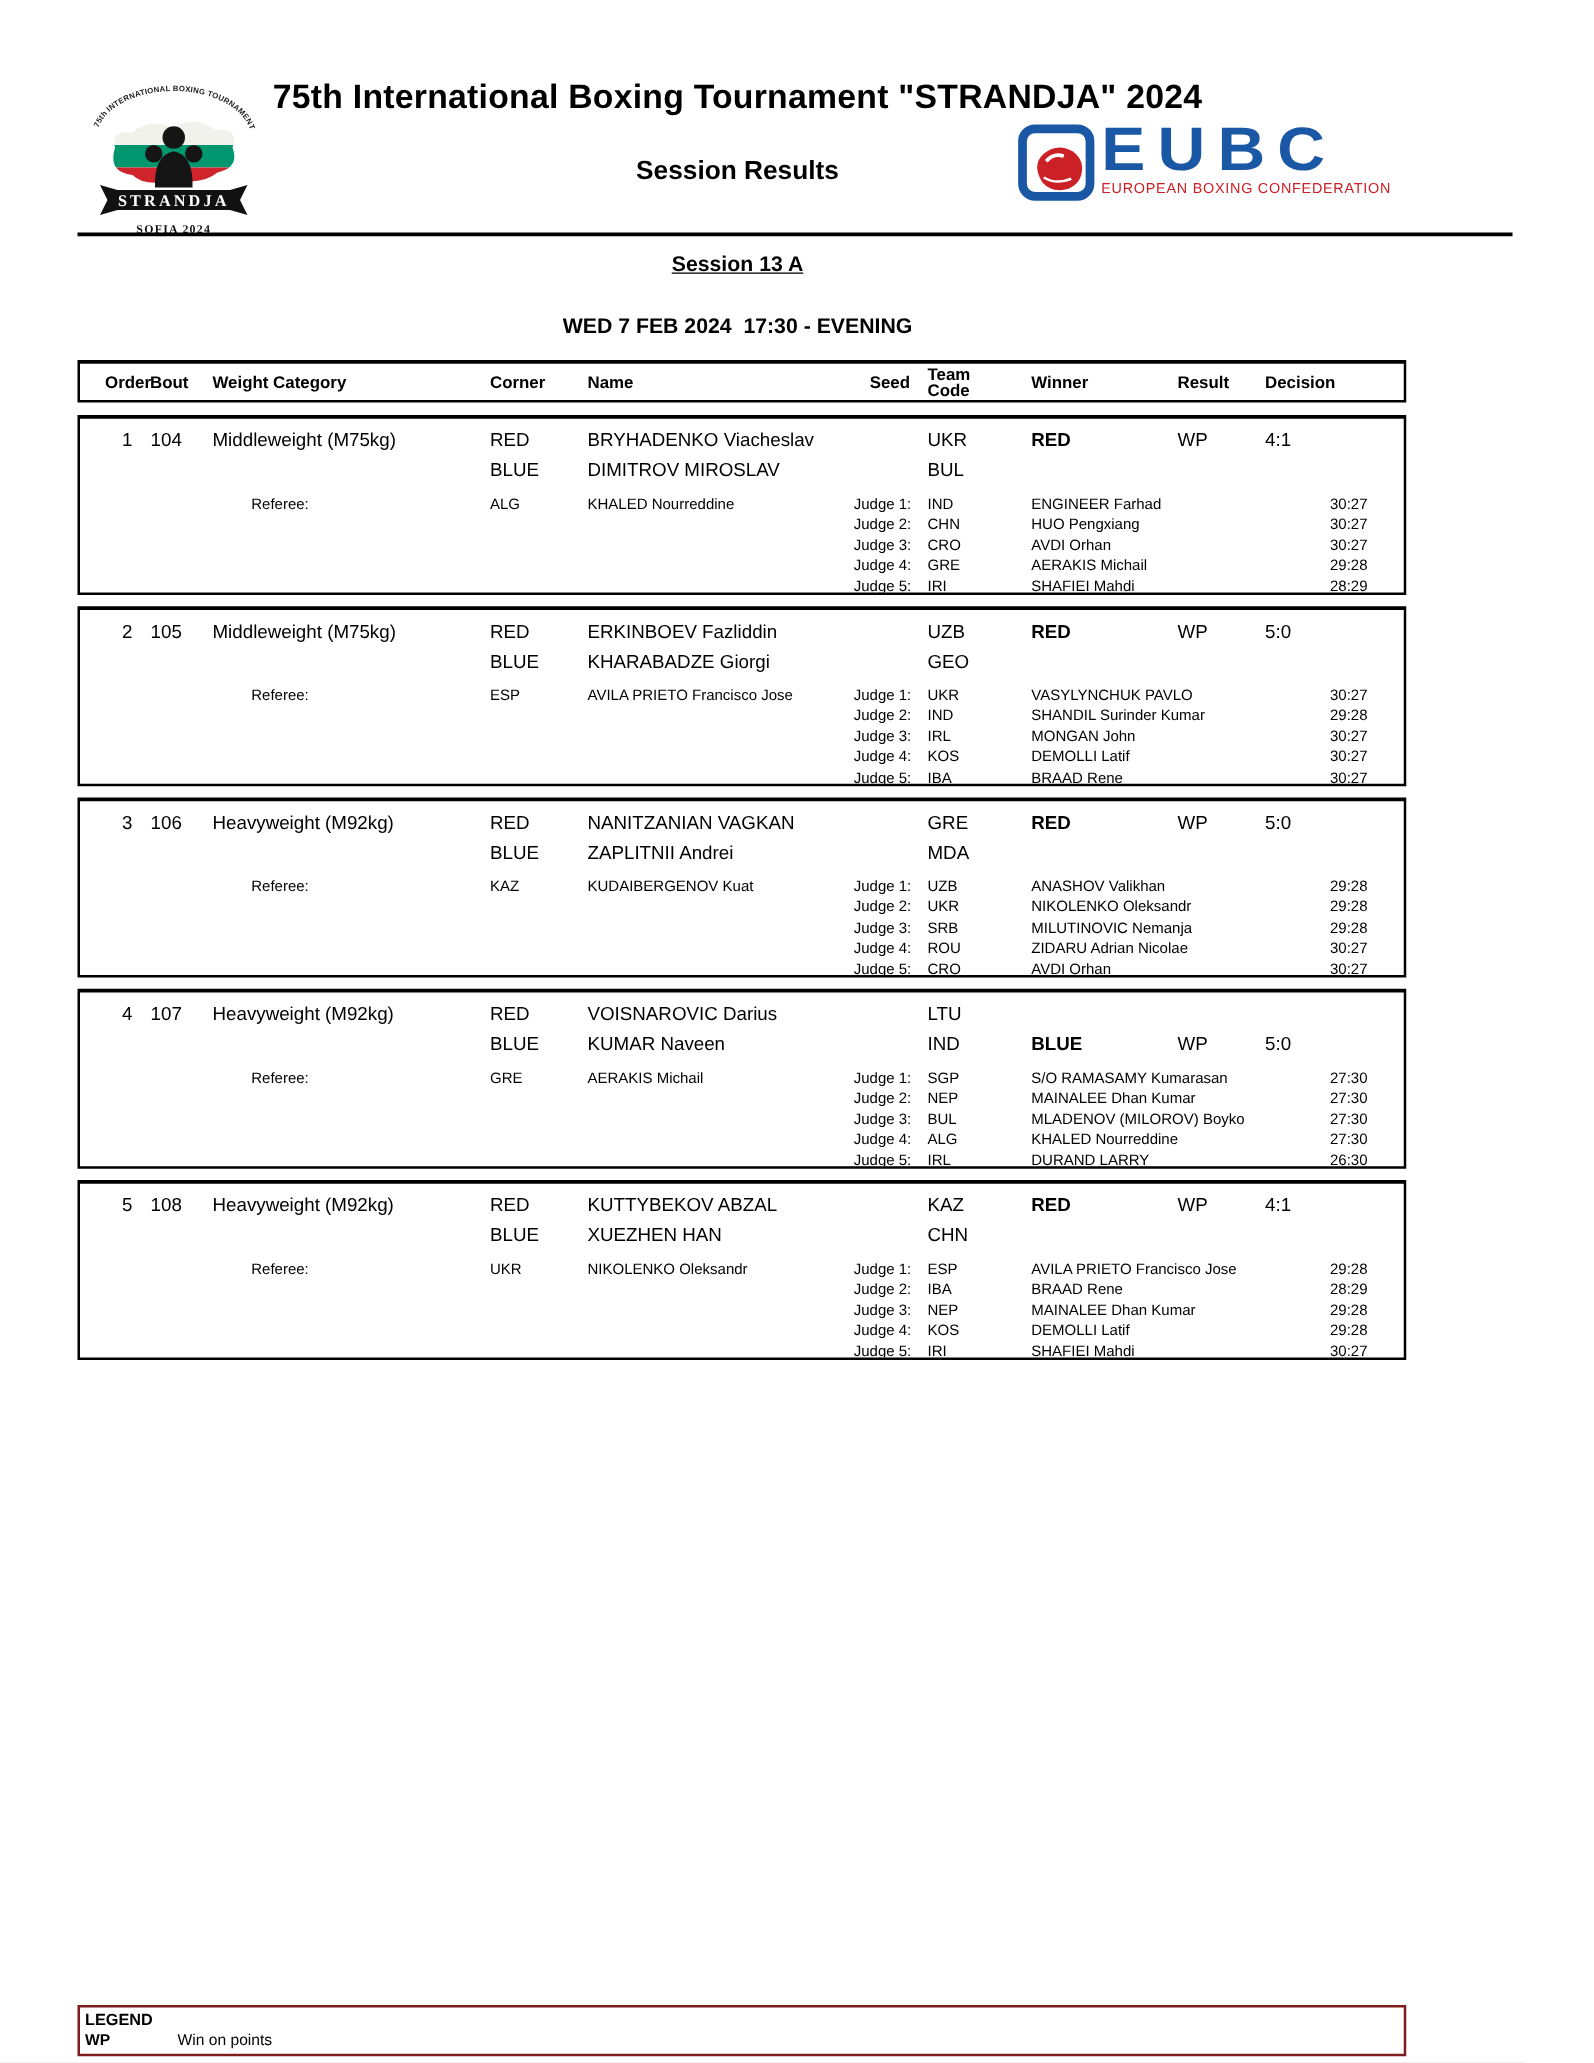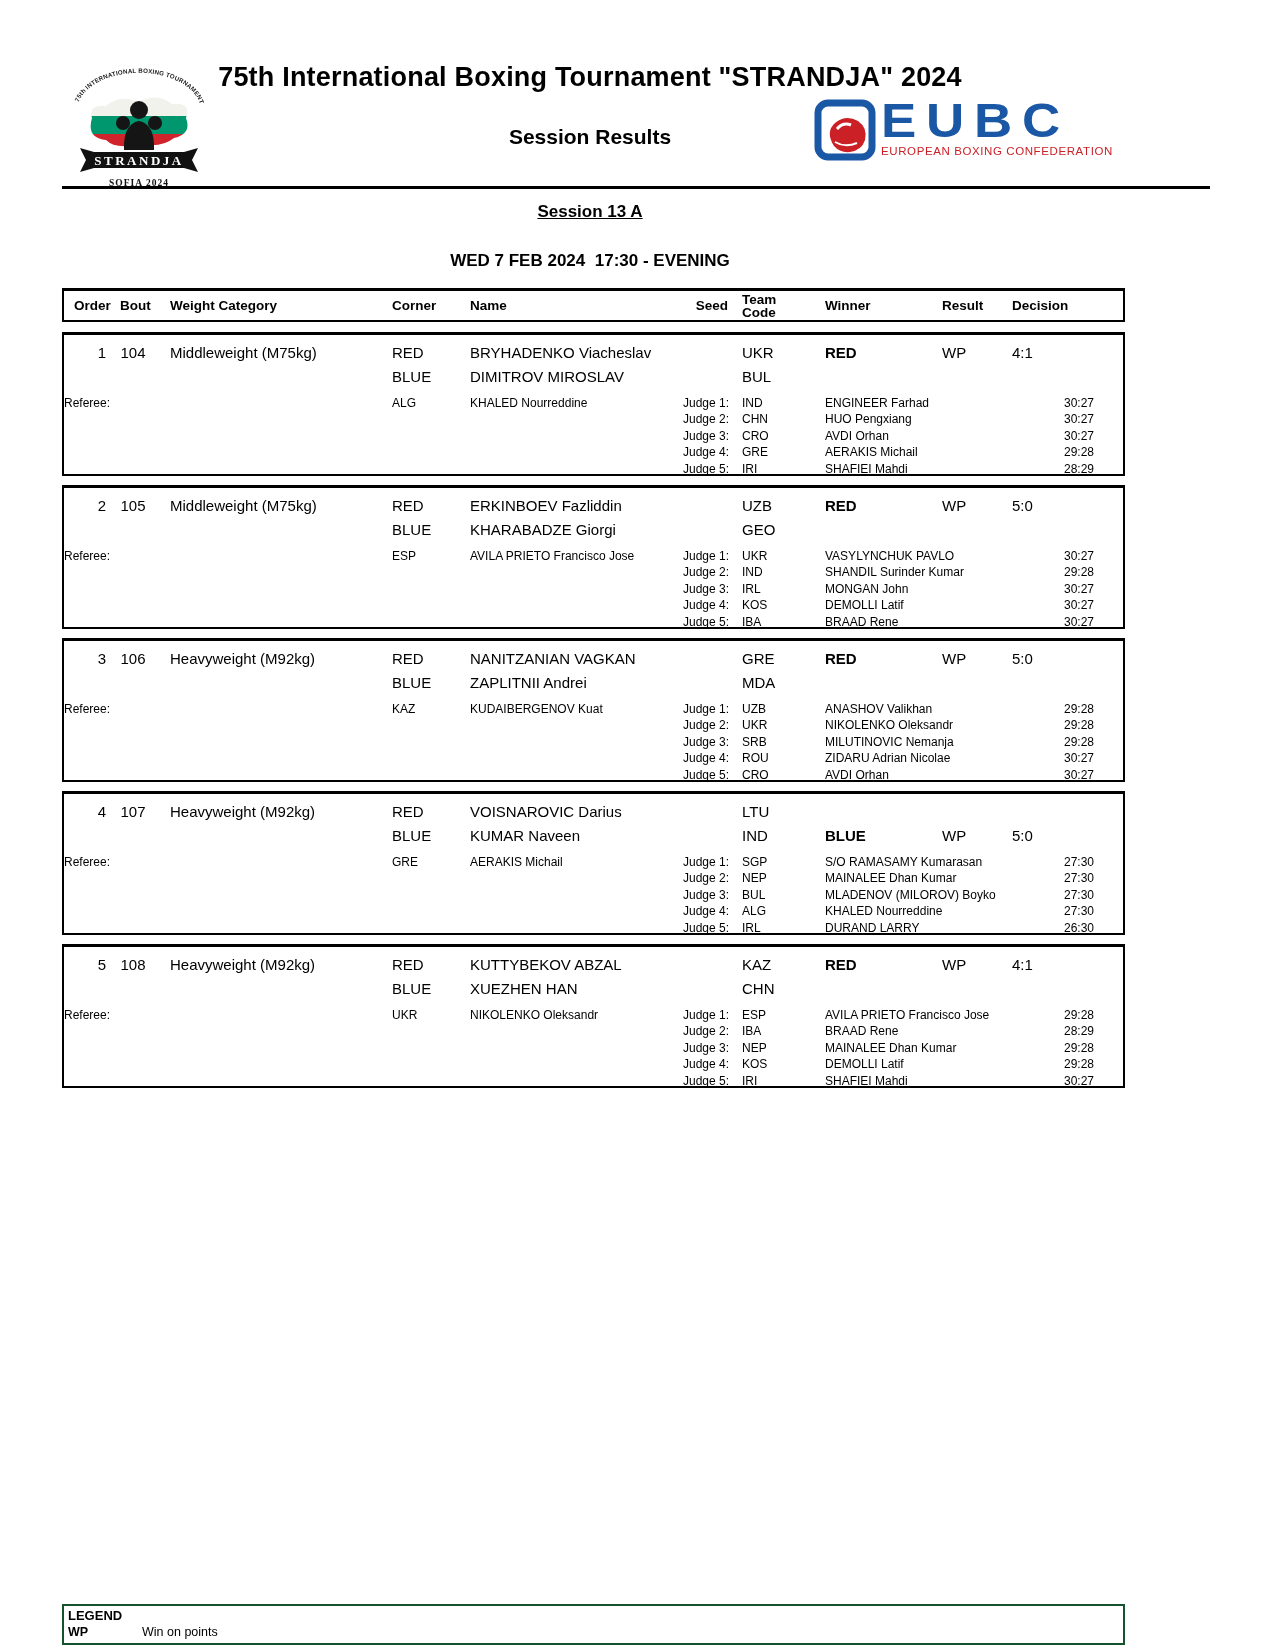"Order" .h-order { padding-left: 10px -> 20px }
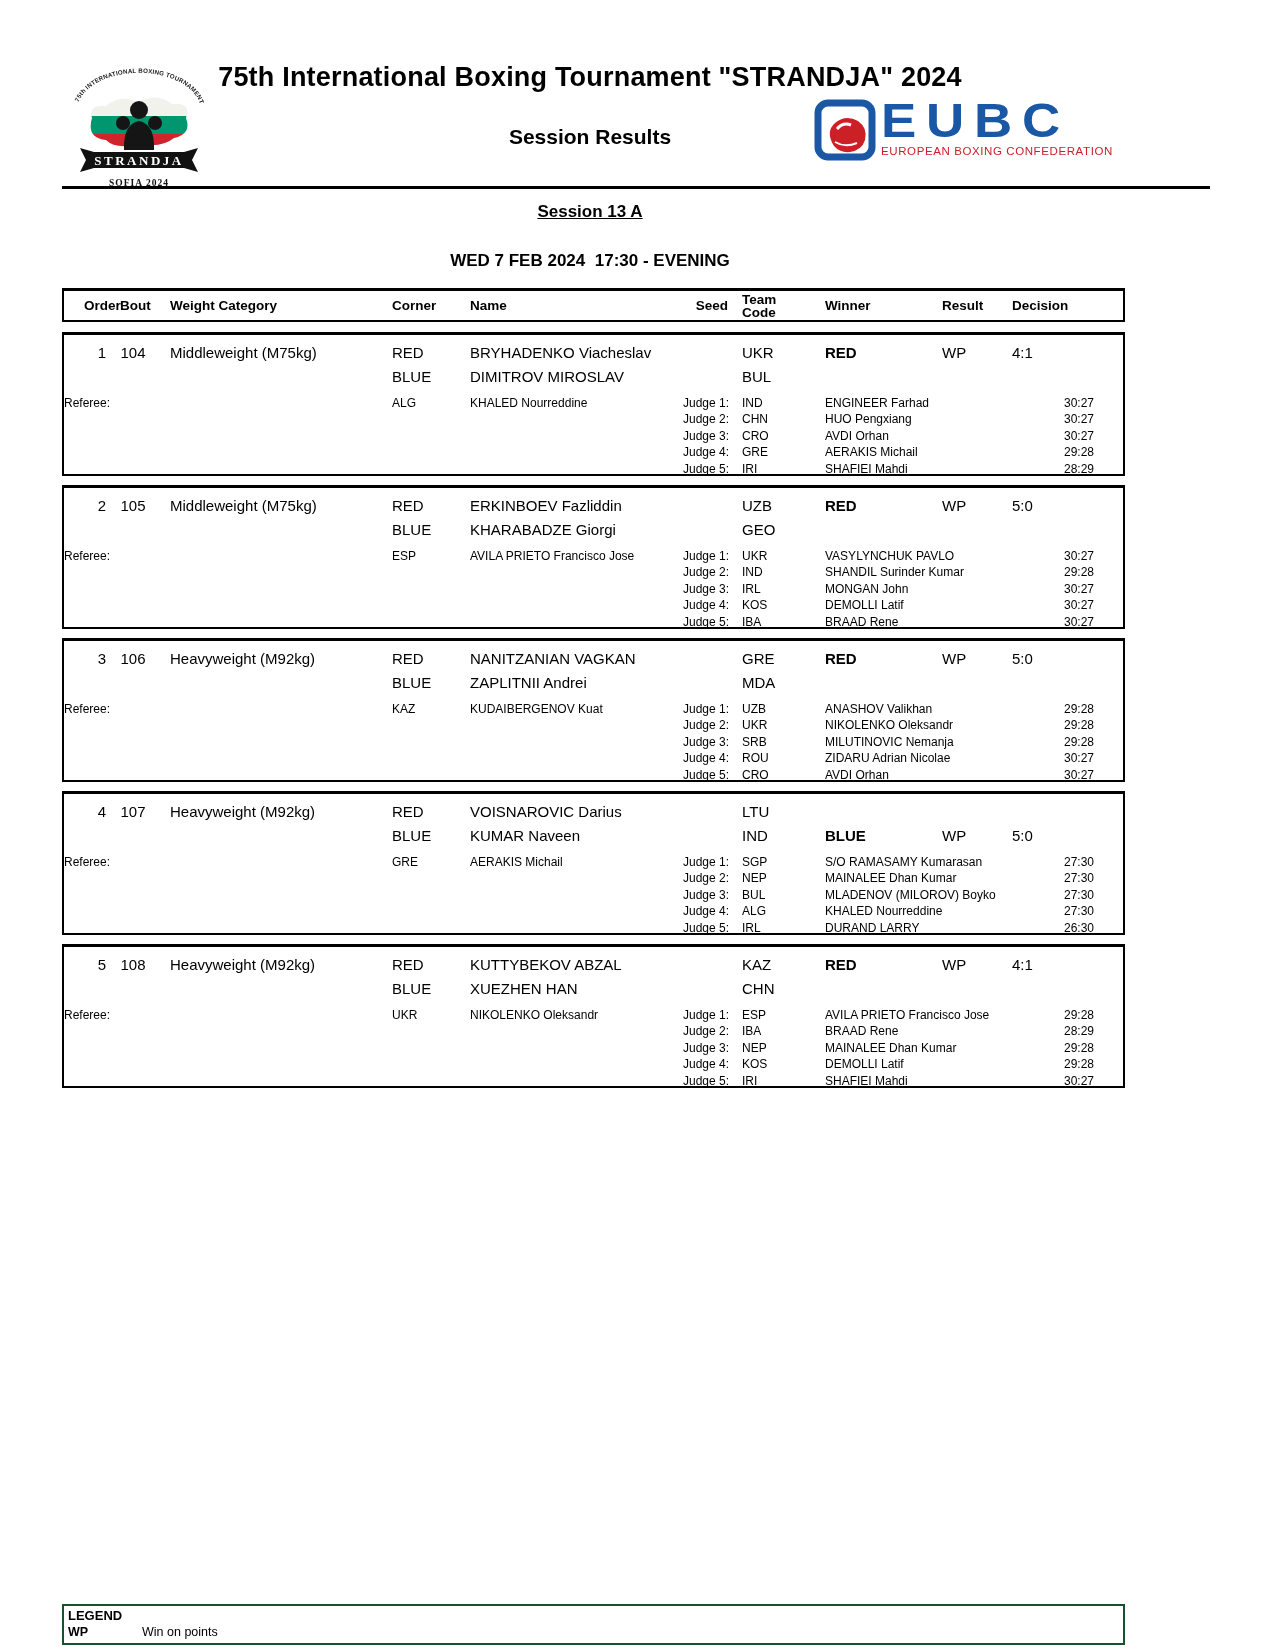"Referee:" .o-ref-label { text-align: left -> center }
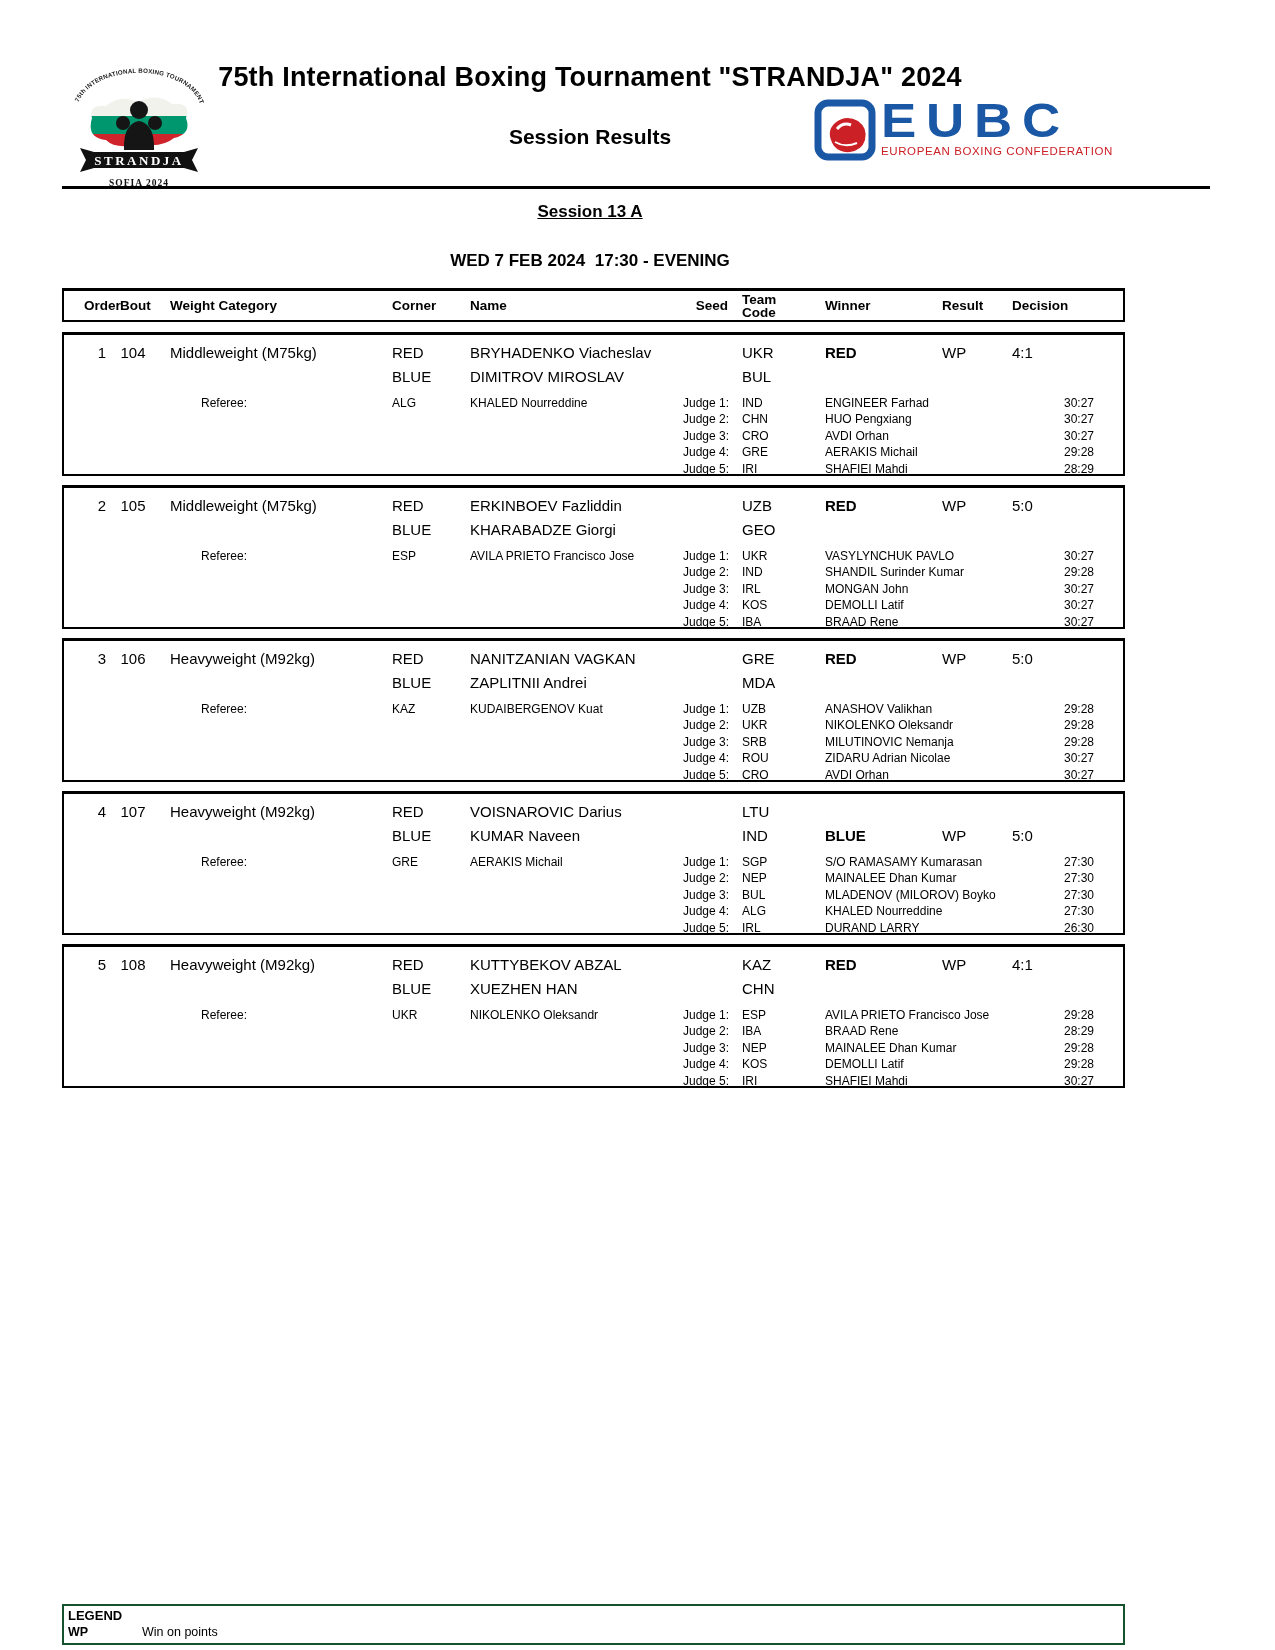"LEGEND" .legend-box { border: 2px solid #14532d -> 2px solid #7f1d1d }
